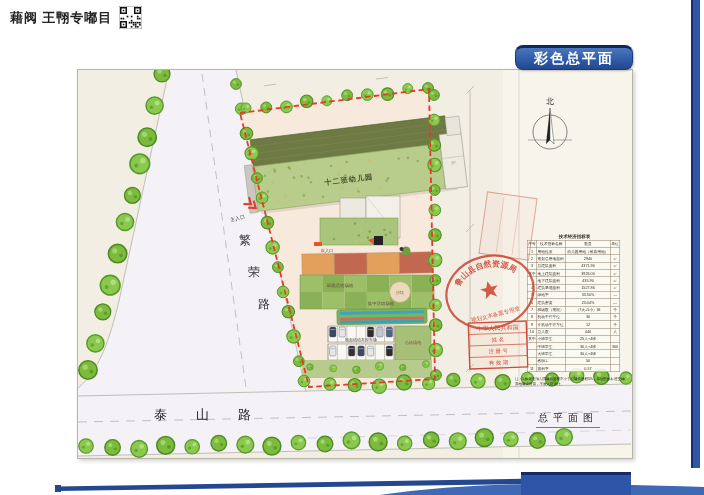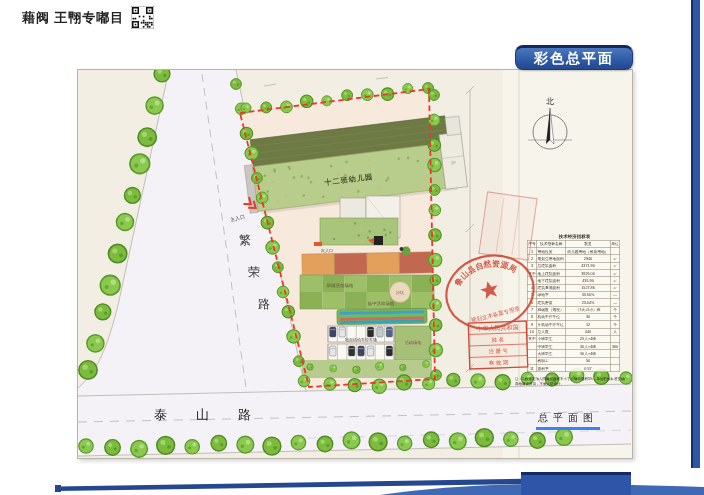"藉阀 王翈专嘟目" .watermark { margin-left: 12px -> none }
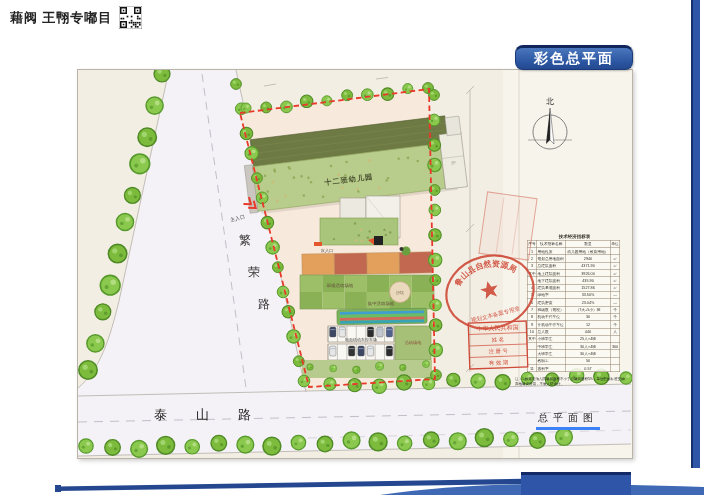"总平面图" .drawing-title { border-bottom: 3px solid #3b82f6 -> 1px solid #3b82f6 }
